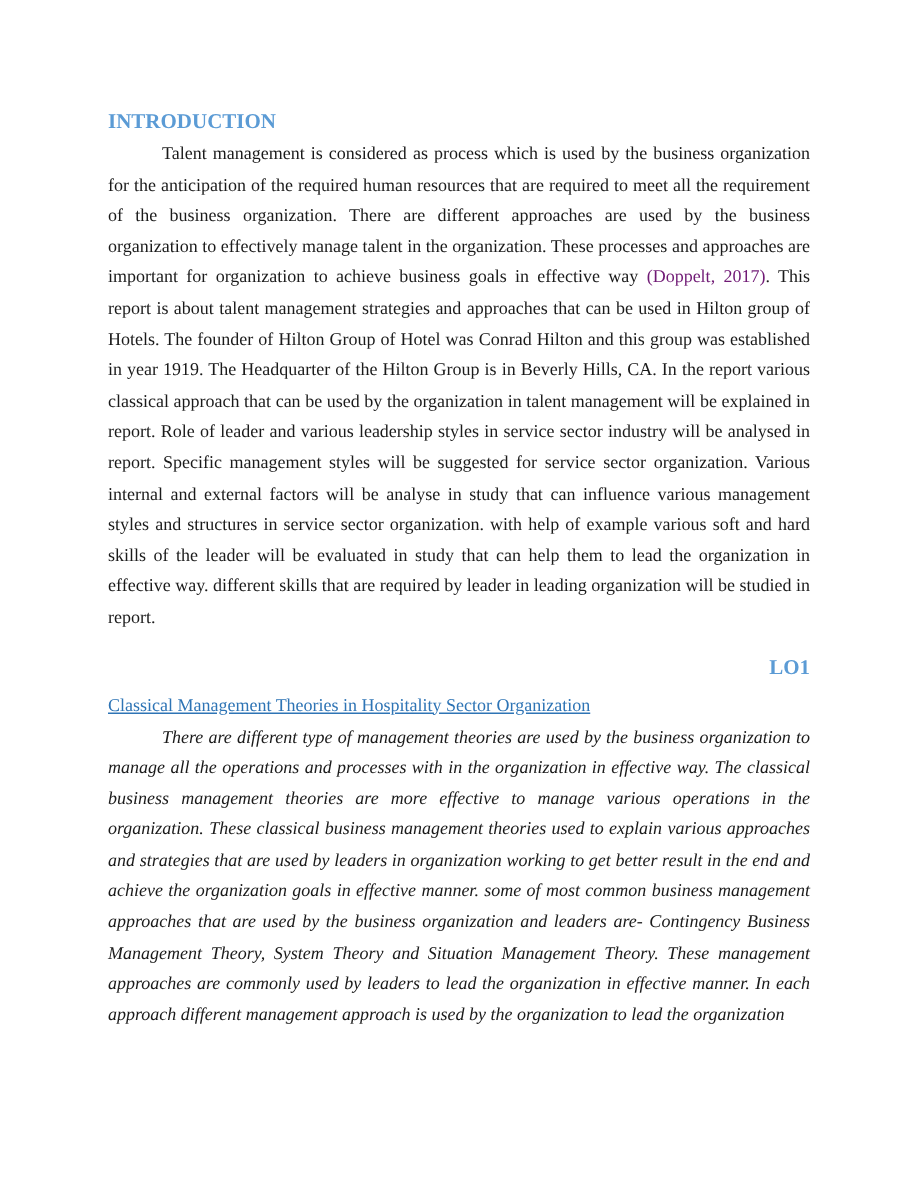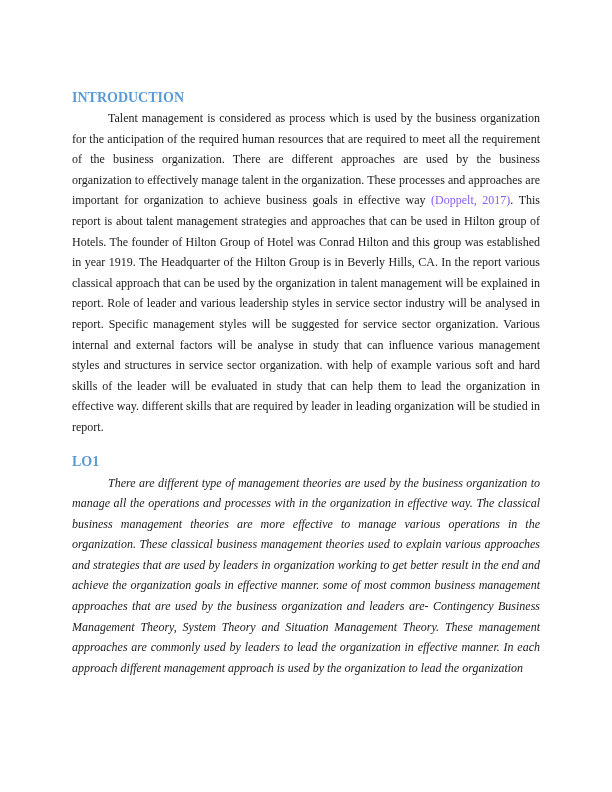"INTRODUCTION" .page { top: 88px -> 72px }
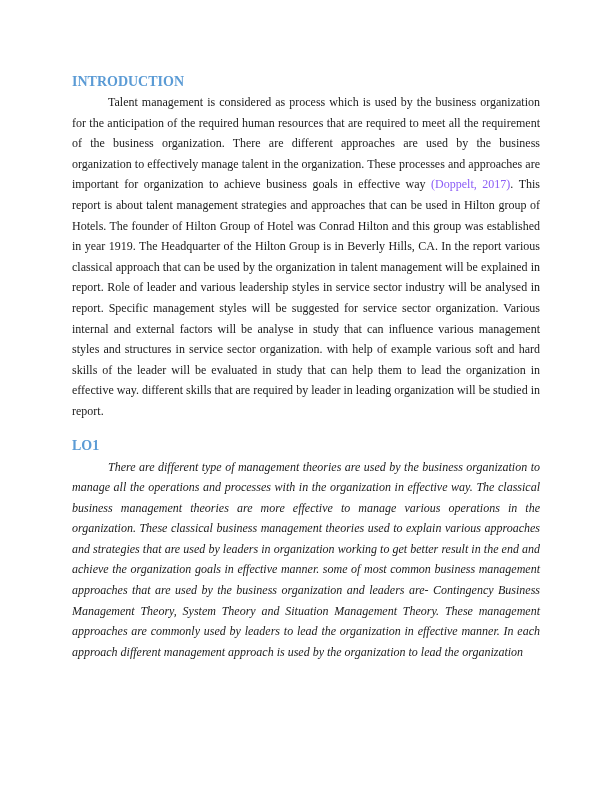"(Doppelt, 2017)" .cite { color: #8b5cf6 -> #701a75 }
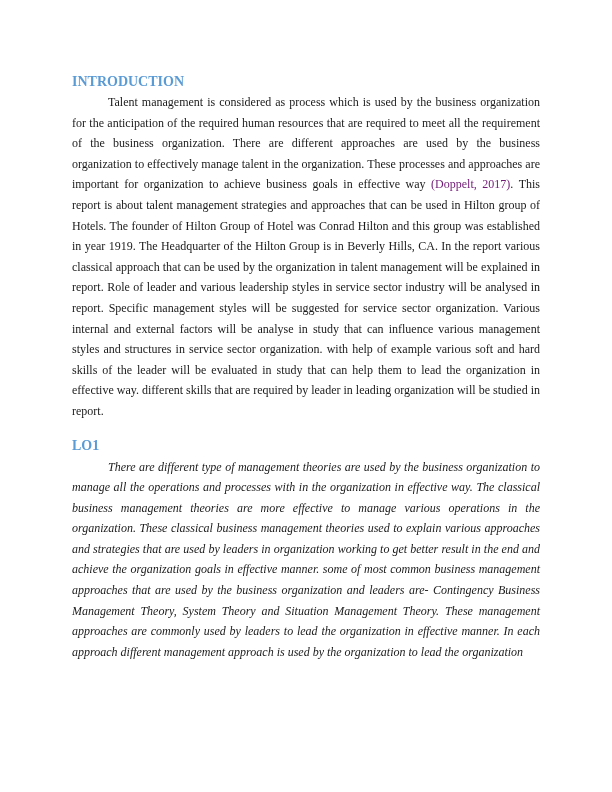"LO1" .h-lo1 { text-align: none -> right }
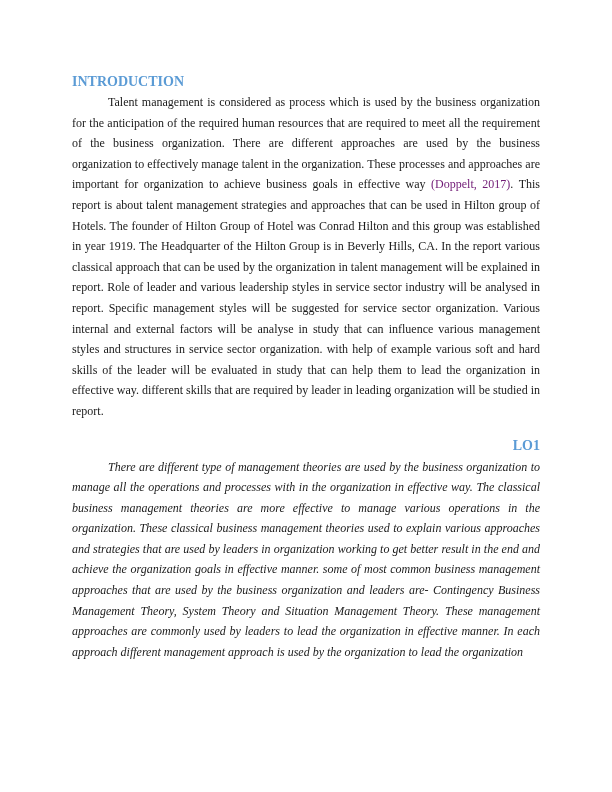"Classical Management Theories in" a.subheading { html: none -> <a>Classical Management Theories in Hospitality Sector Organization</a> }
